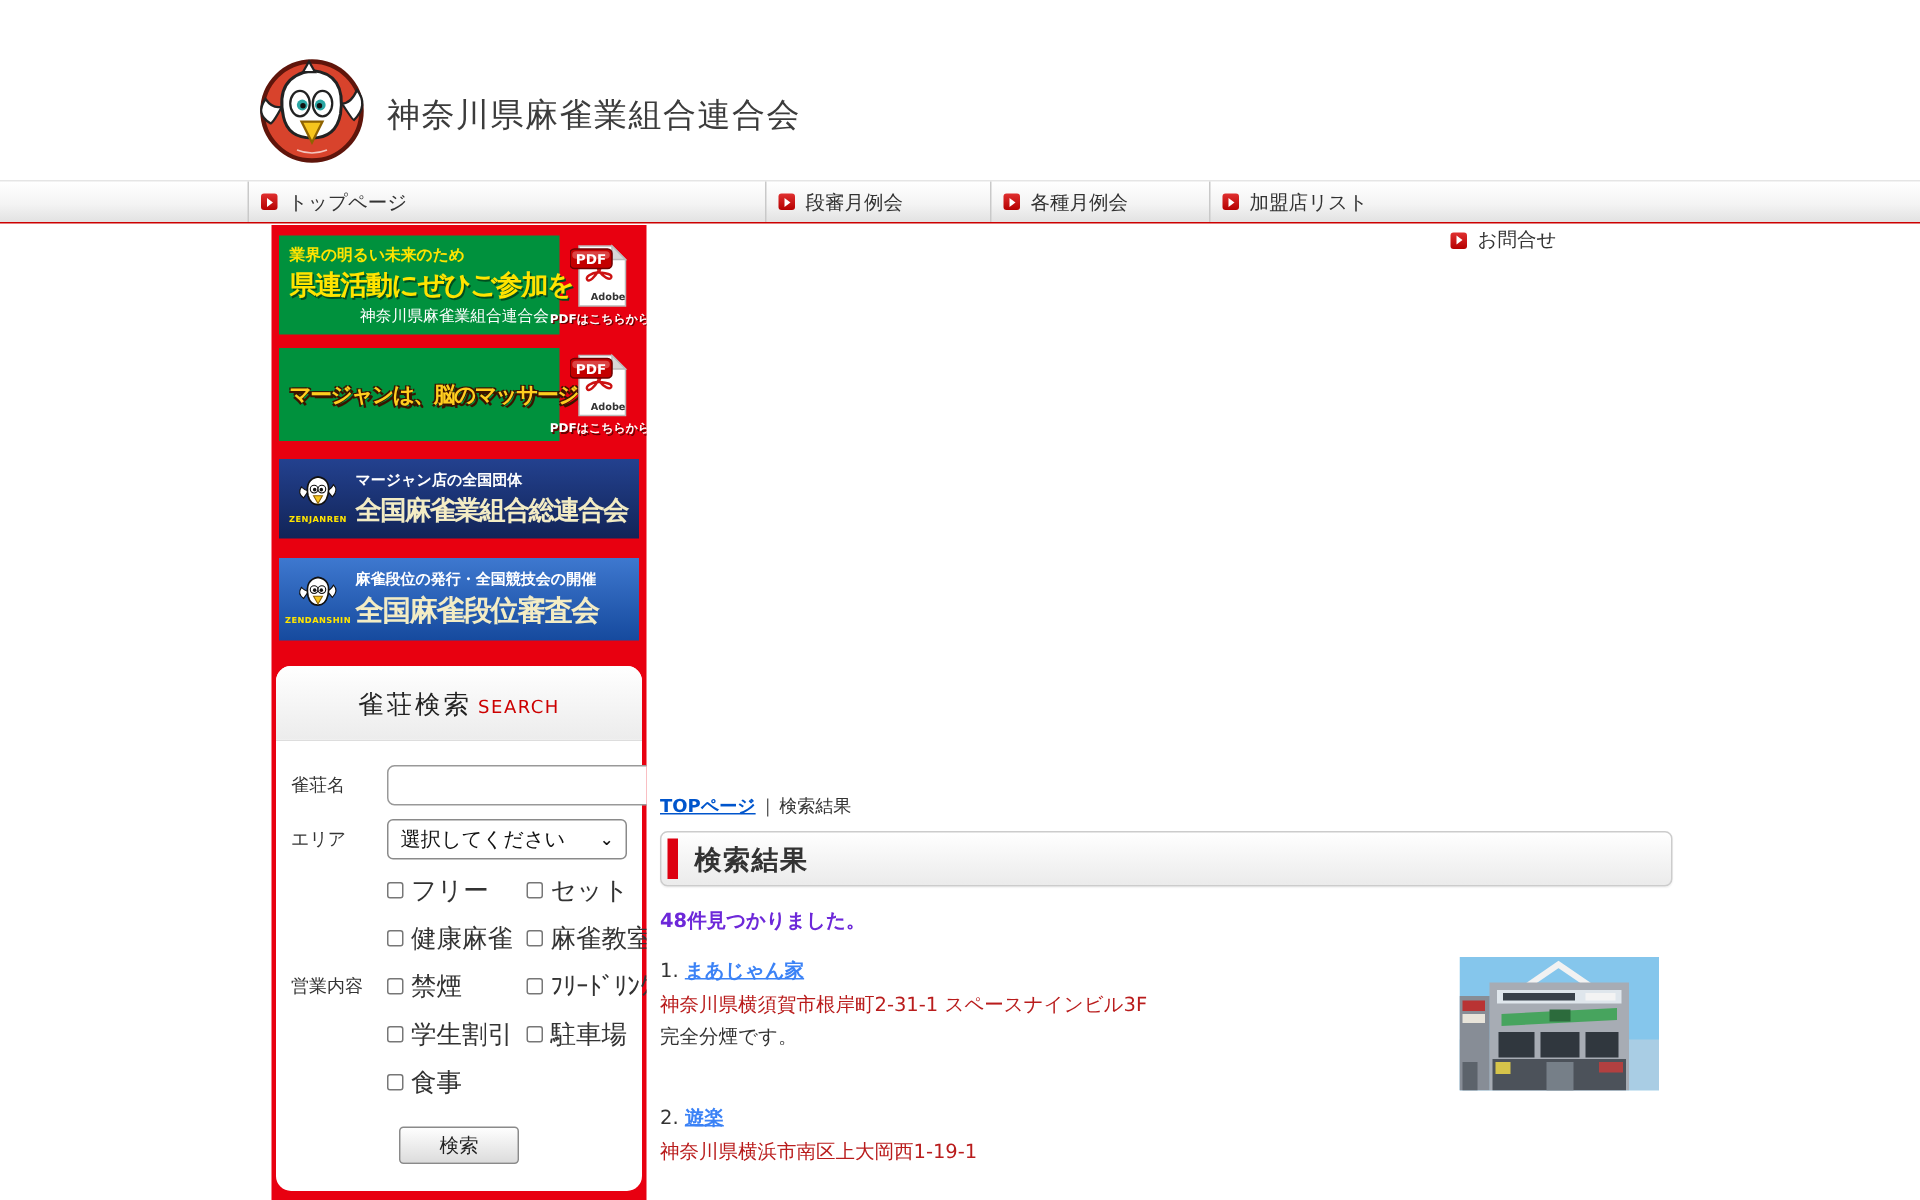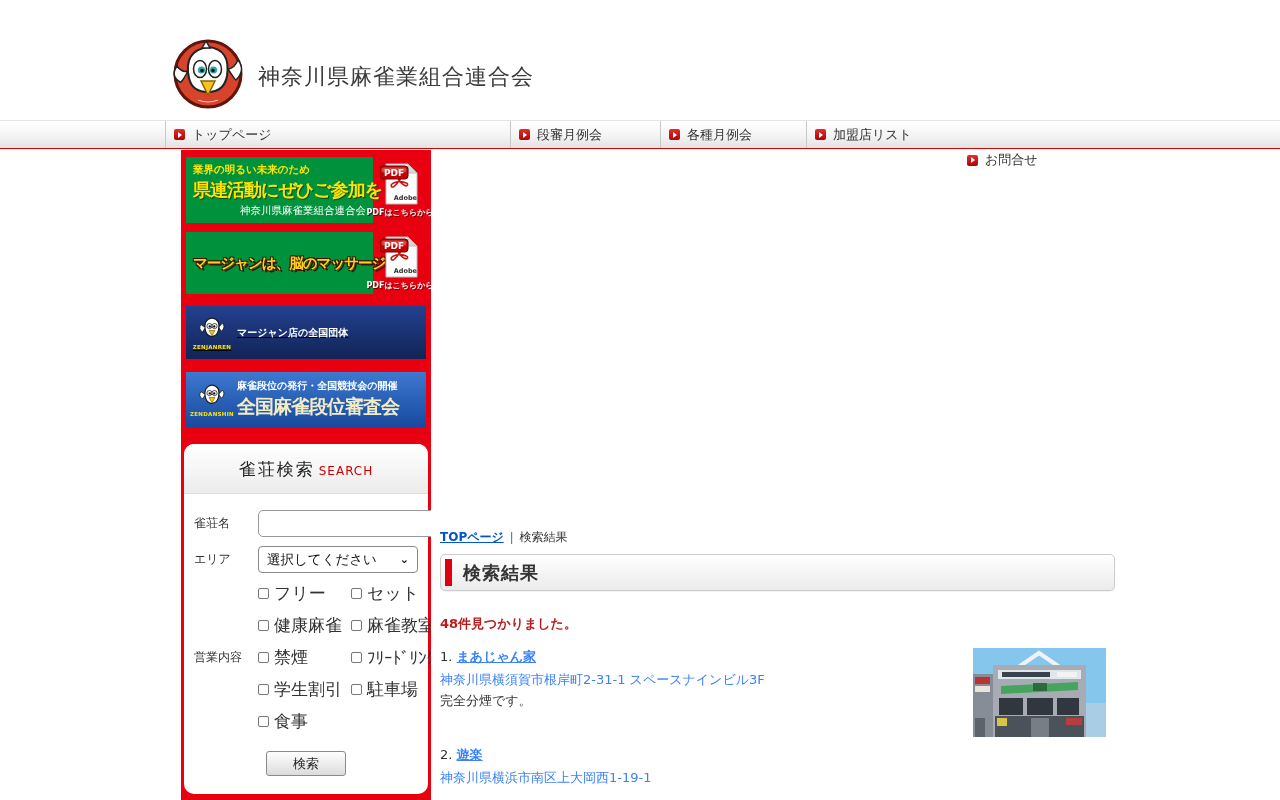"マージャン店の全国団体" .assoc-navy { text-decoration: underline -> none }
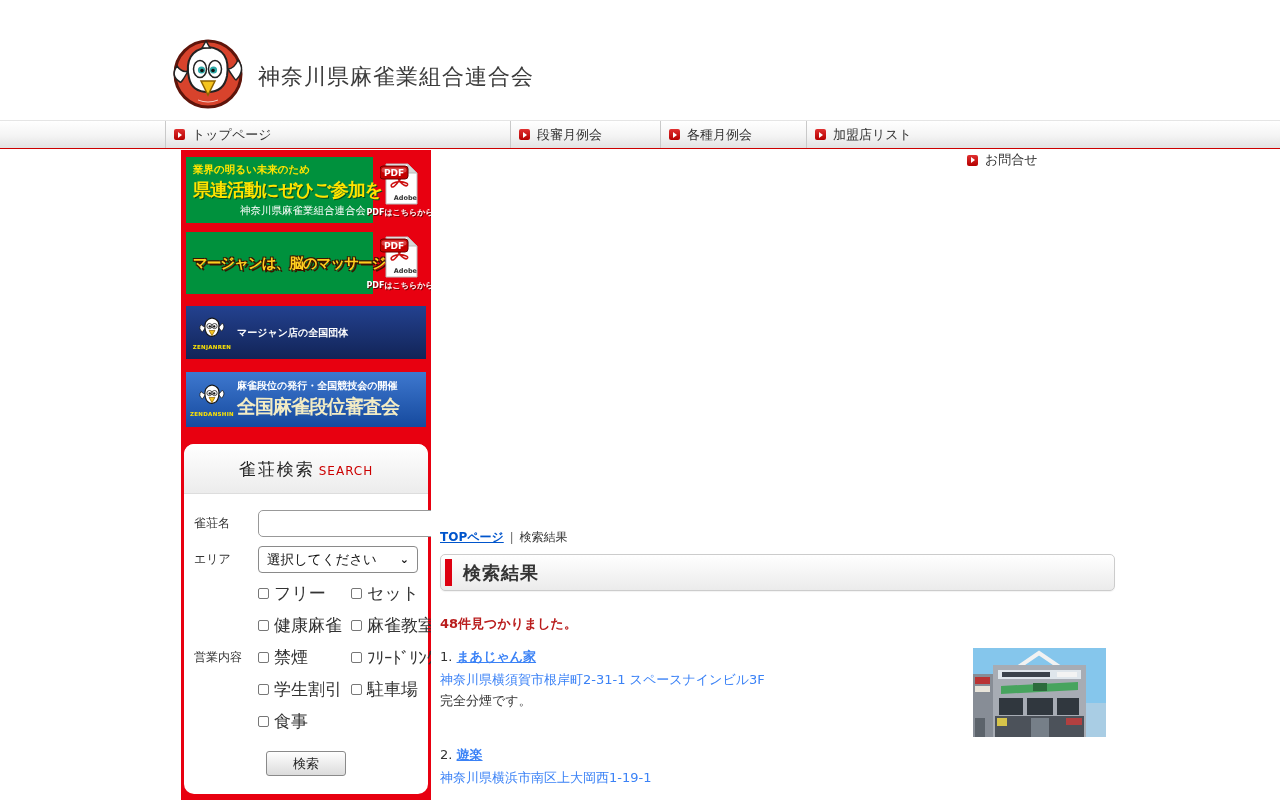"全国麻雀業組合総連合会" div.assoc-line2 { html: none -> <div>全国麻雀業組合総連合会</div> }
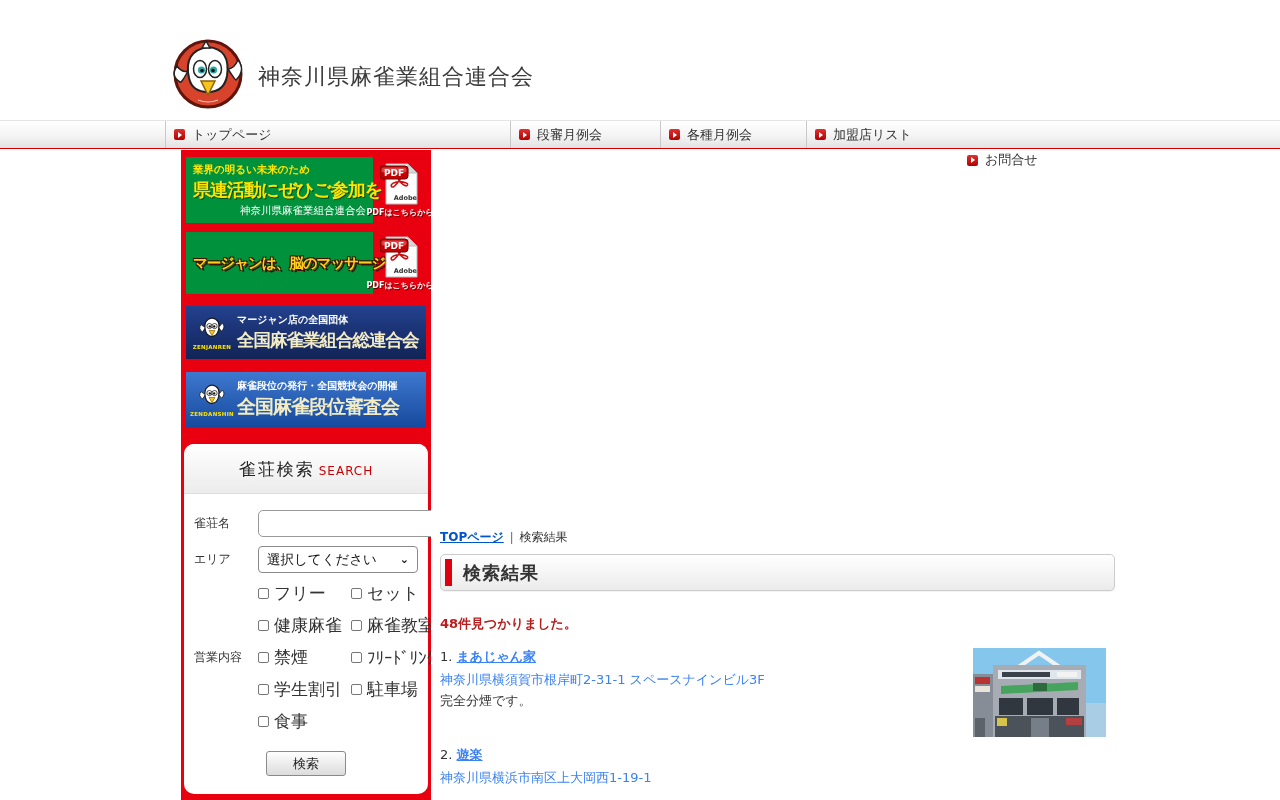"48件見つかりました。" .result-count { color: #b91c1c -> #6d28d9; margin-top: 24px -> 14px }
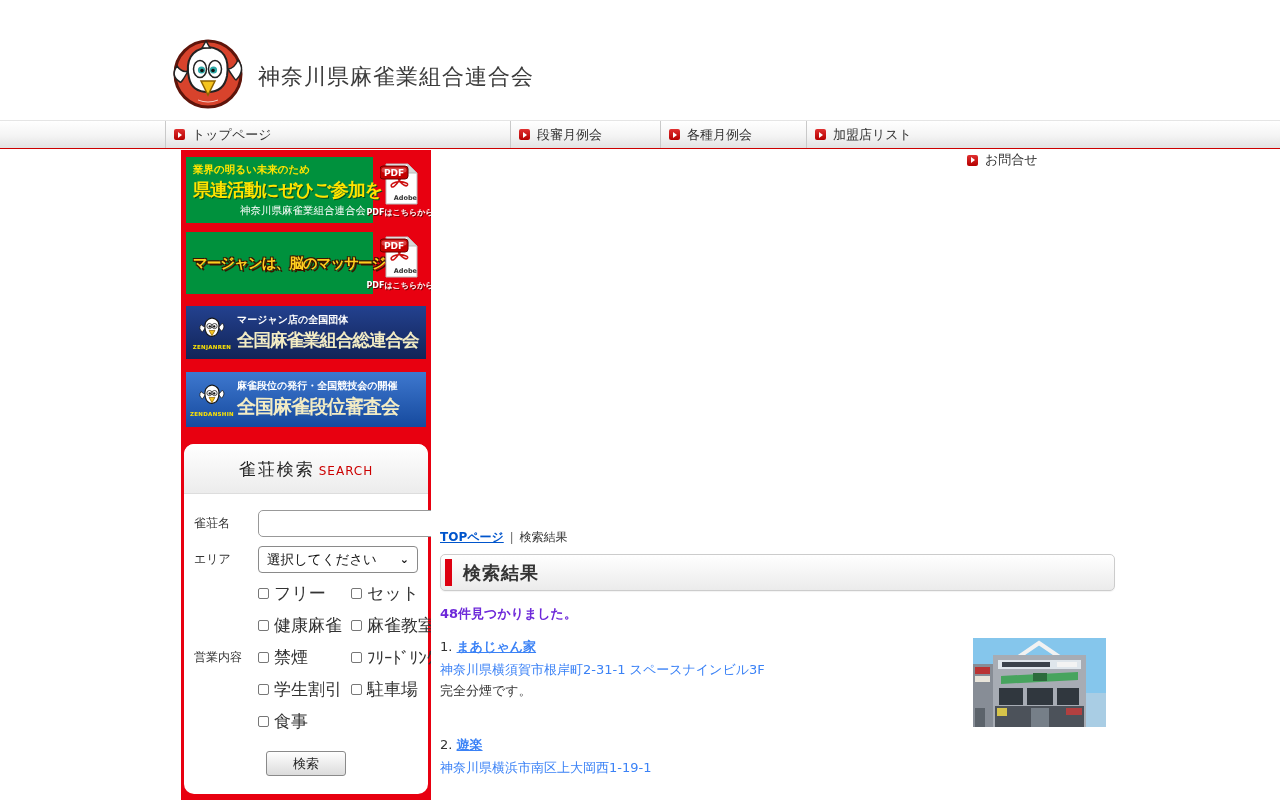"神奈川県横須賀市根岸町2-31-1 スペースナインビル3F" .r-addr { color: #3b82f6 -> #b91c1c }
